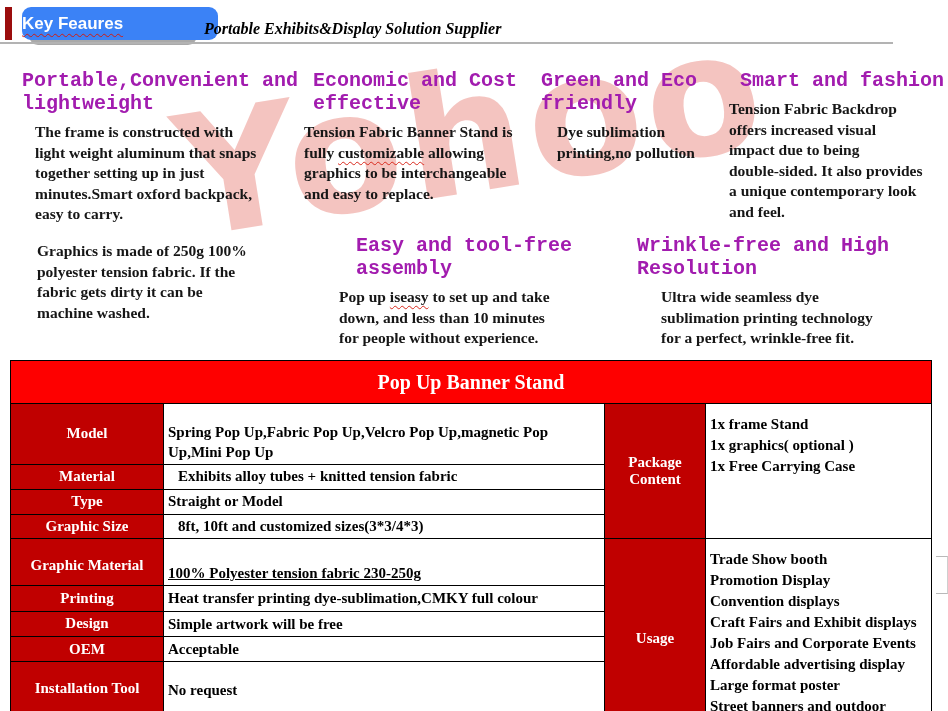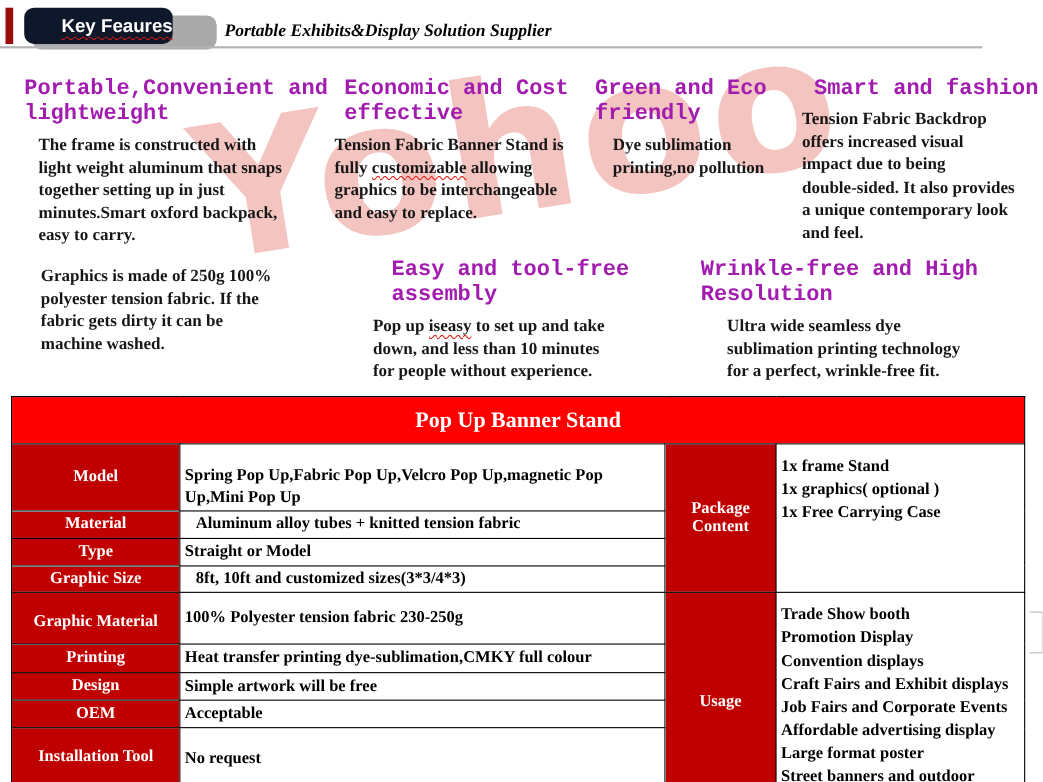"Key Feaures" .badge { background: #0f172a -> #3b82f6; justify-content: flex-end -> flex-start; width: 135px -> 196px }
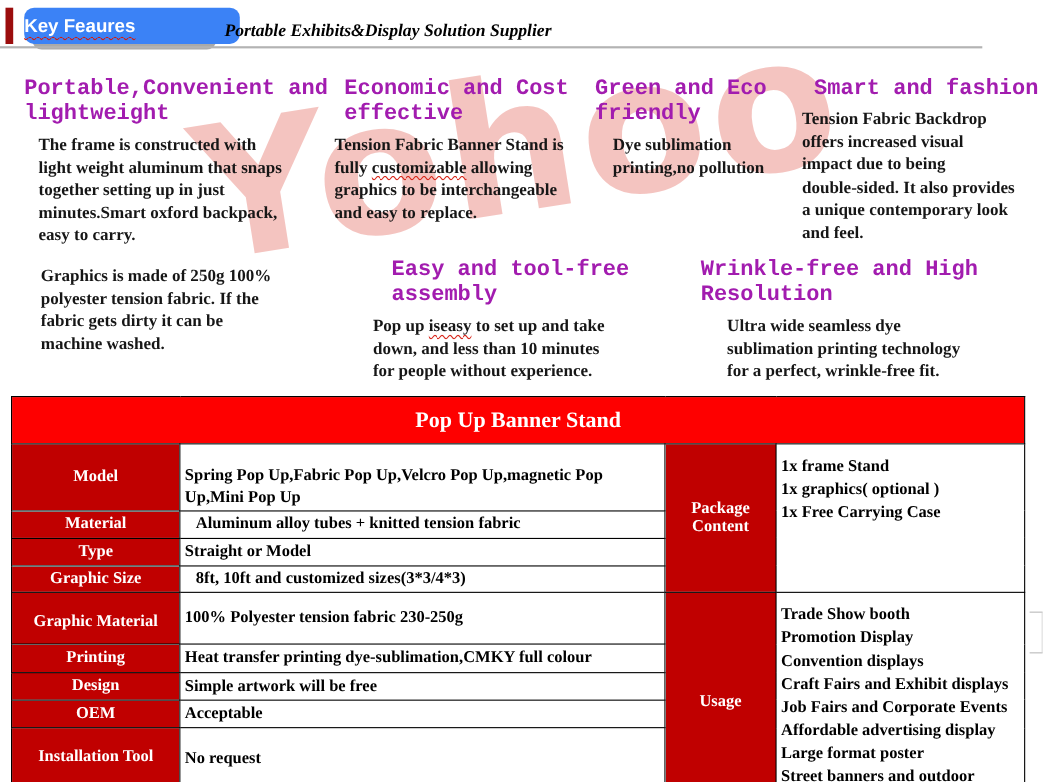"Aluminum alloy tubes + knitted" td.val { text: Aluminum -> Exhibits }
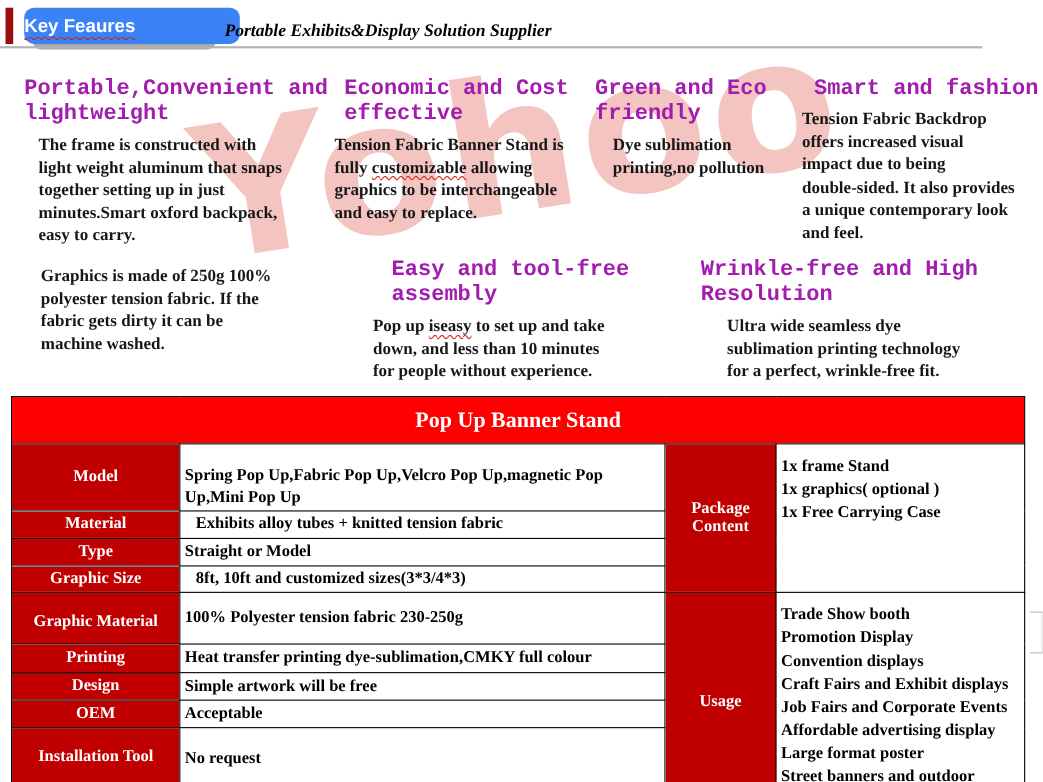"100% Polyester tension fabric 230-250g" .bottom { padding-bottom: 14px -> 2px; text-decoration: none -> underline }
